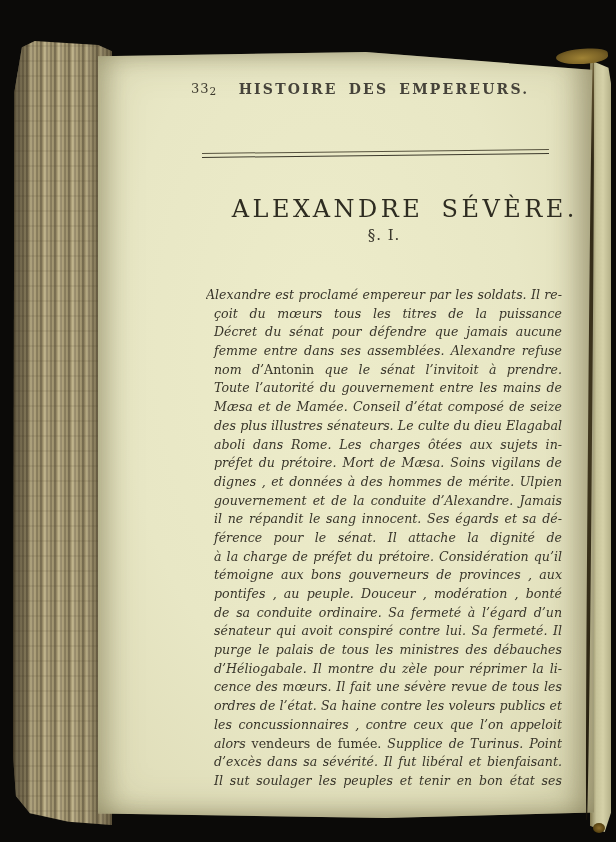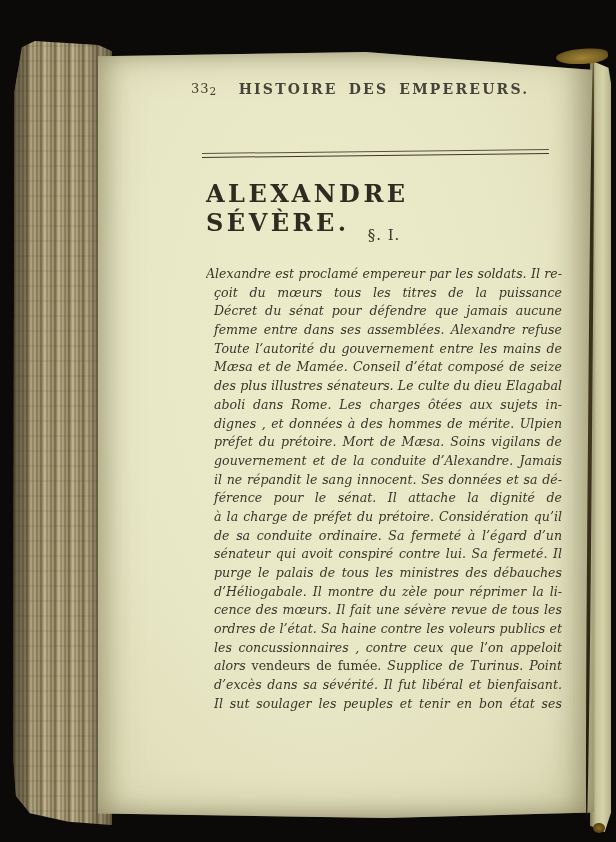"ALEXANDRE SÉVÈRE." .chapter-title { font-weight: bold -> normal; margin: 0 -> 16px; text-align: left -> right }
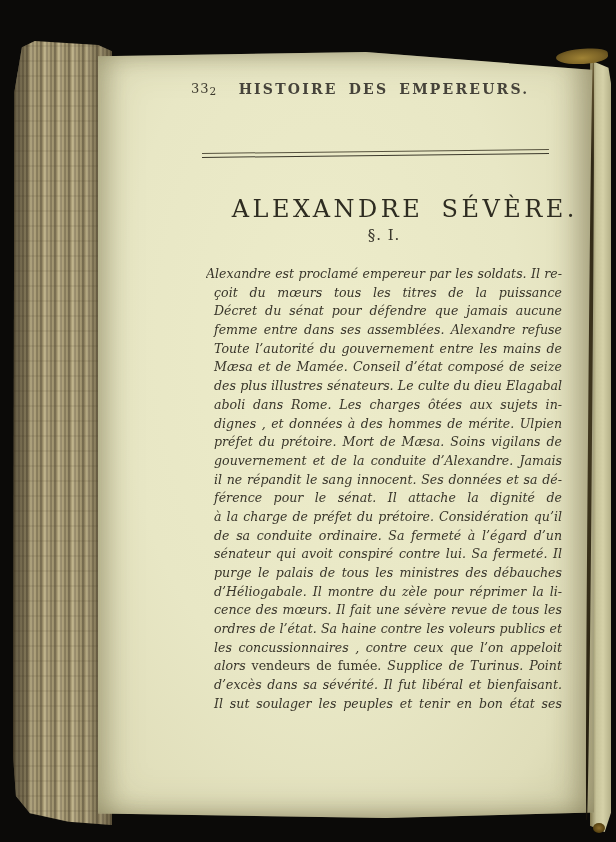"Alexandre est proclamé empereur par" .bodyline.first { margin-top: none -> 21px }
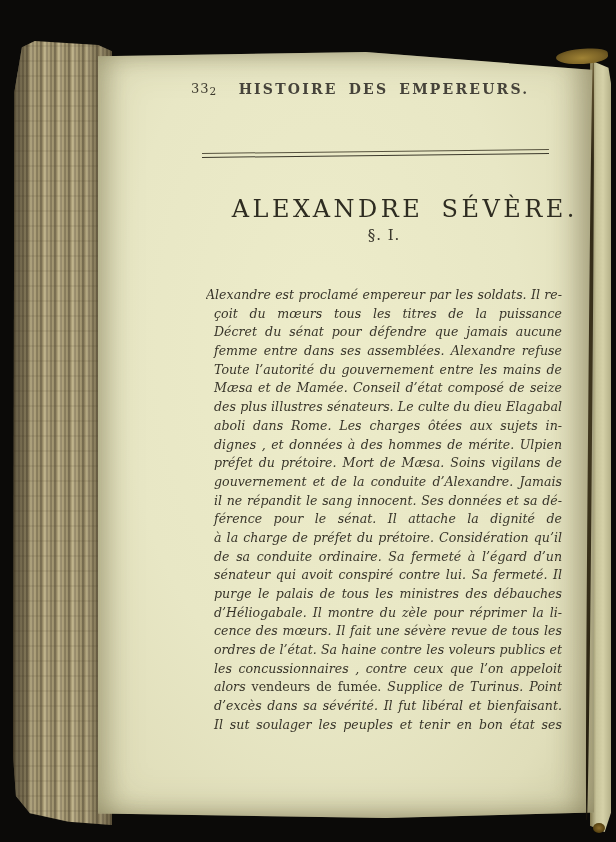"nom d’Antonin que le sénat" div.bodyline { html: none -> <div><span>nom d’</span><span>Antonin</span><span> que le sénat l’invitoit à prendre.</span></div> }
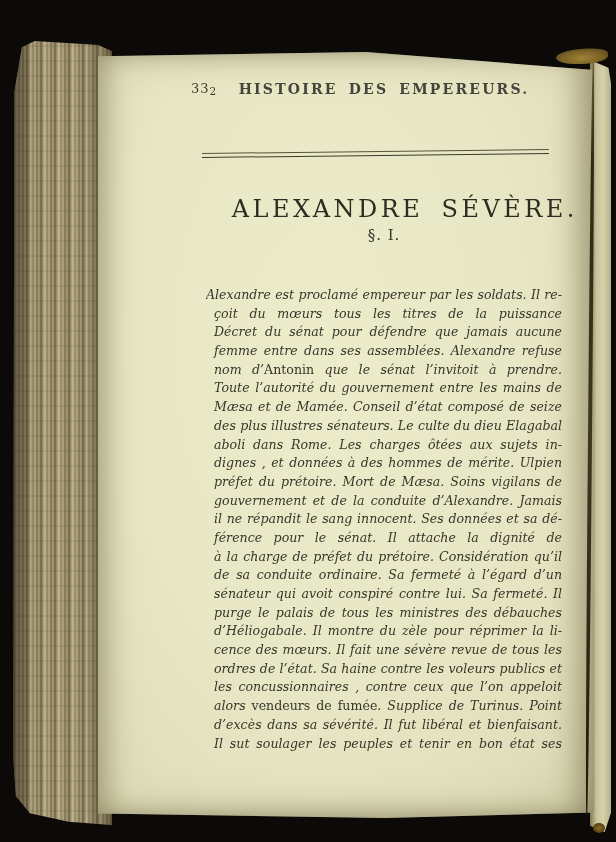"dignes , et données à" div.bodyline { order: before "préfet du prétoire. Mort de" -> after "préfet du prétoire. Mort de" }
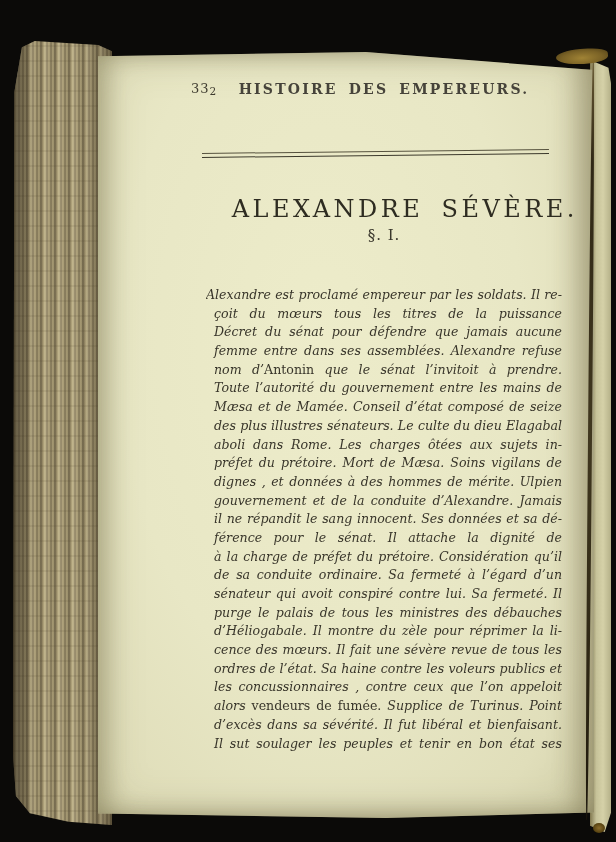"il ne répandit le sang" span.ital { text: données -> égards }
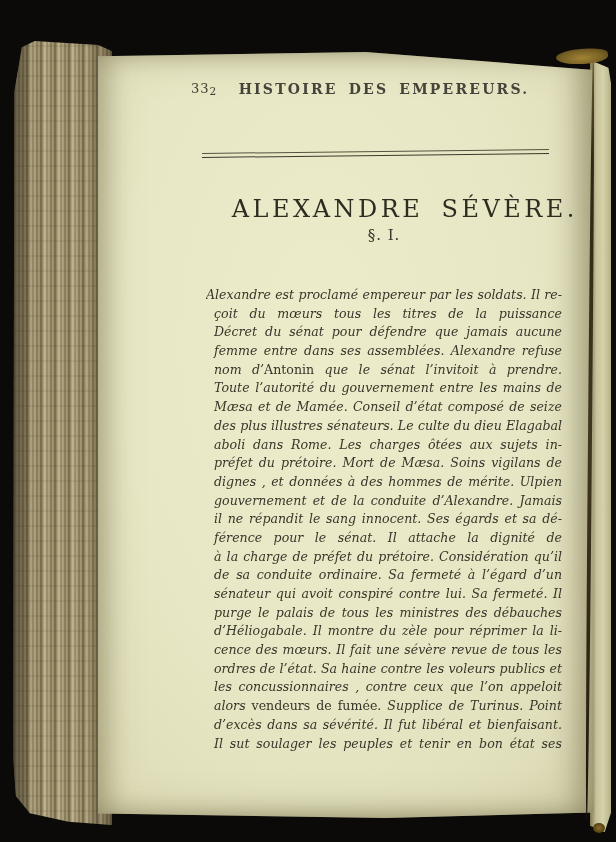"témoigne aux bons gouverneurs de" div.bodyline { html: none -> <div><span>témoigne aux bons gouverneurs de provinces , aux</span></div> }
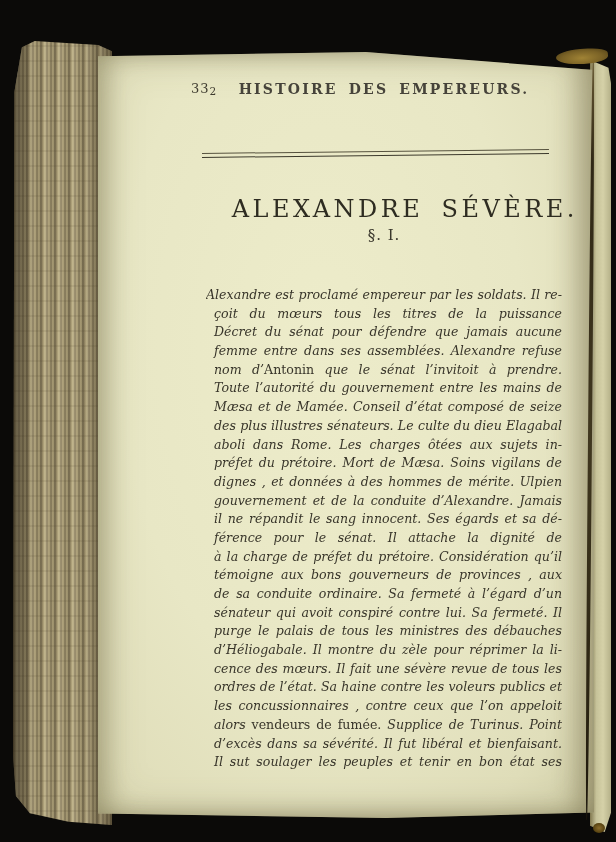"pontifes , au peuple. Douceur" div.bodyline { html: none -> <div><span>pontifes , au peuple. Douceur , modération , bonté</span></div> }
